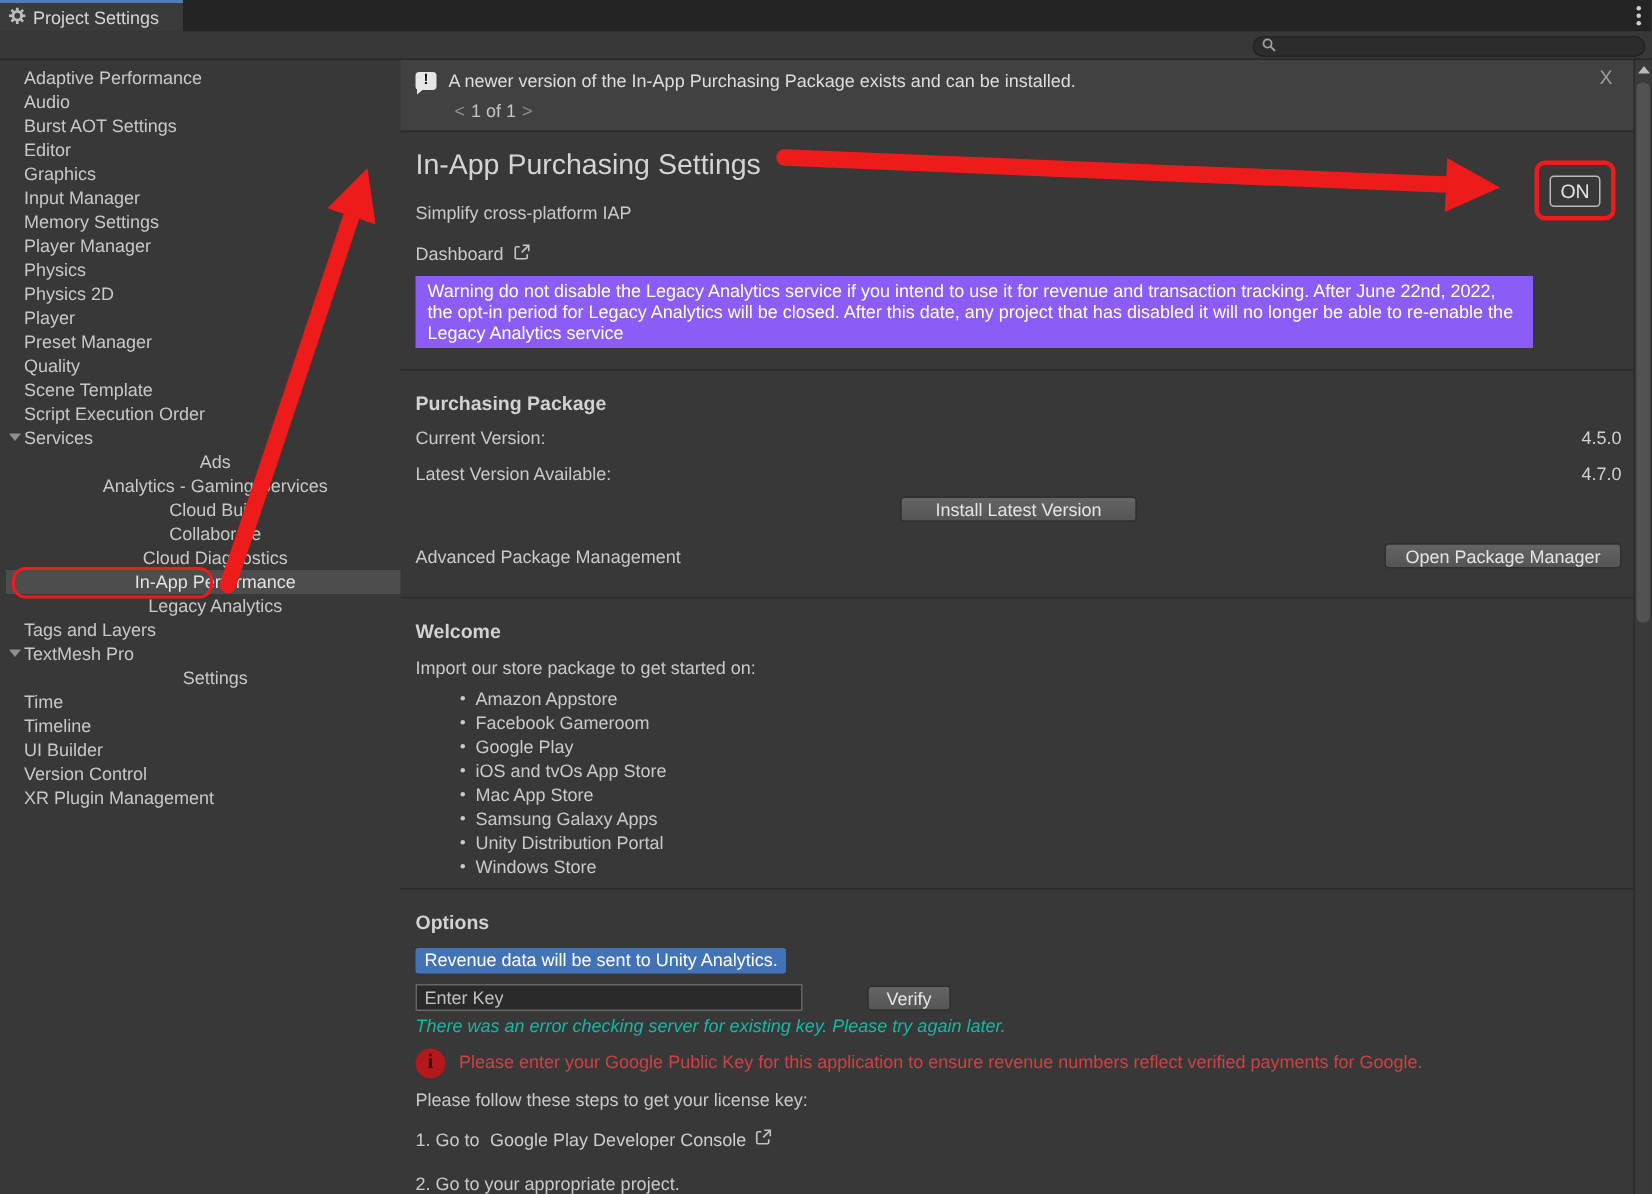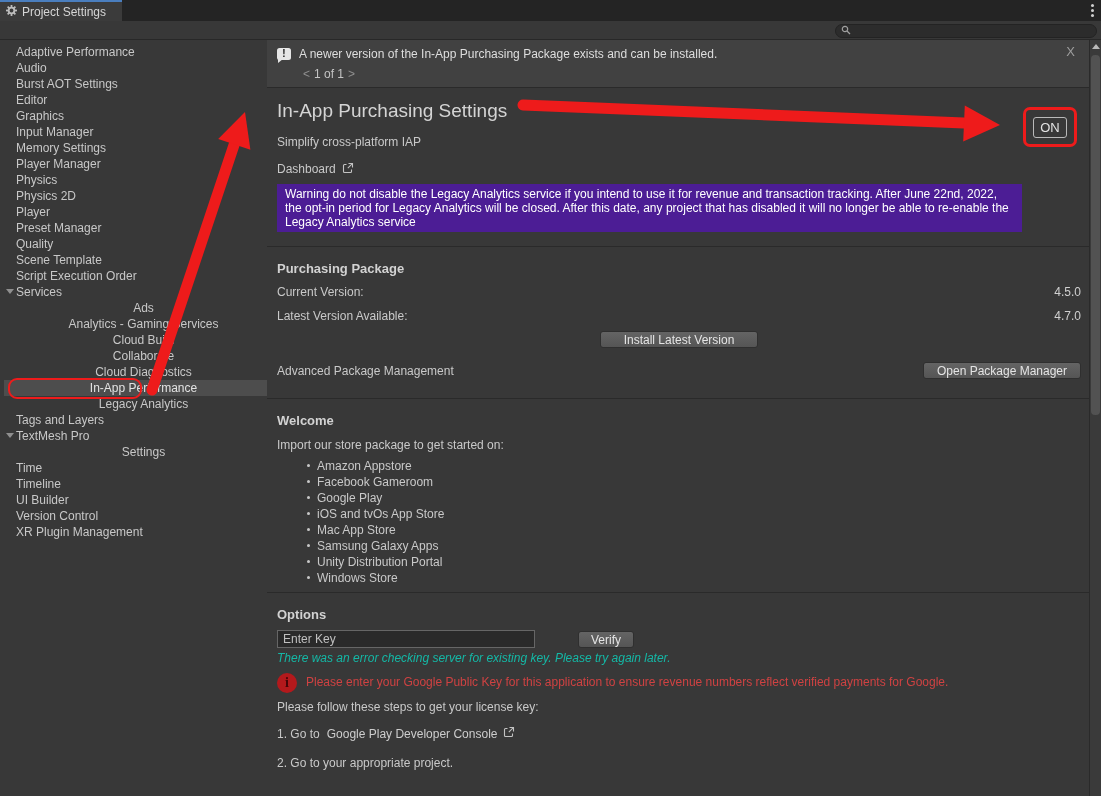"Warning do not disable the" .warning-box { background: #4c1d95 -> #8b5cf6 }
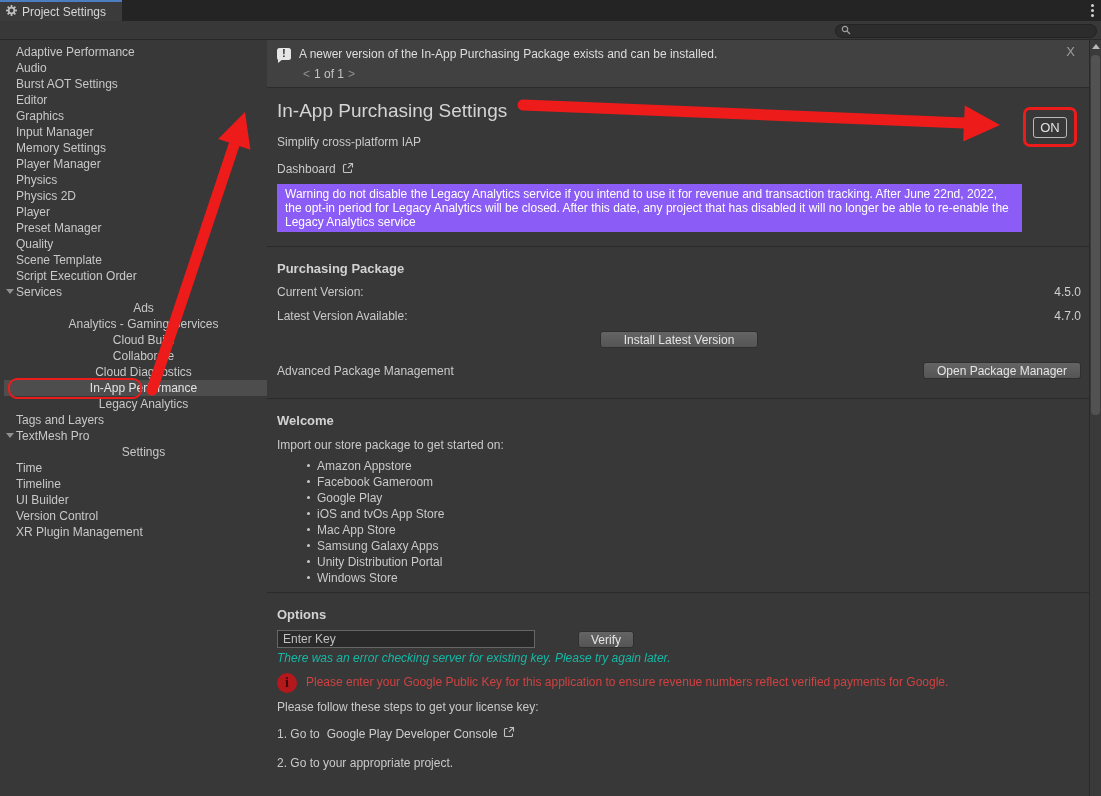"Revenue data will be sent" div { html: none -> <div> <span>Revenue data will be sent to Unity Analytics.</span> </div> }
